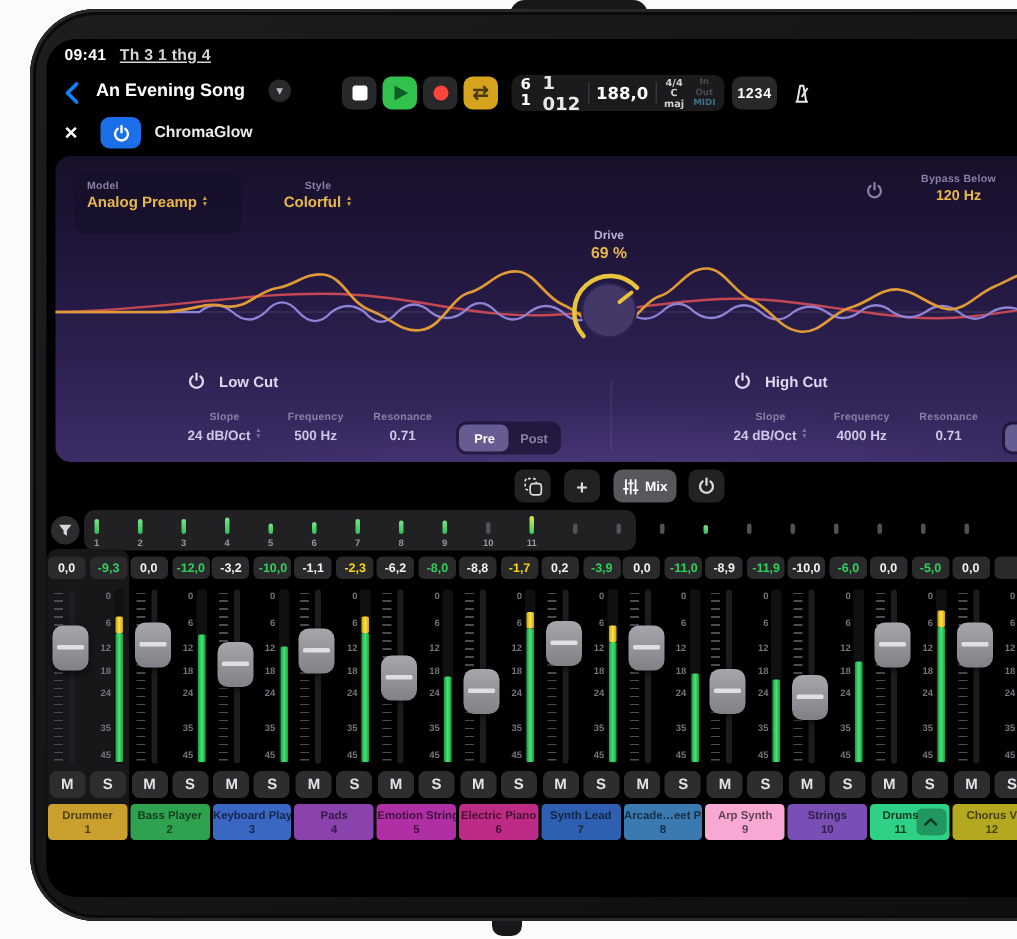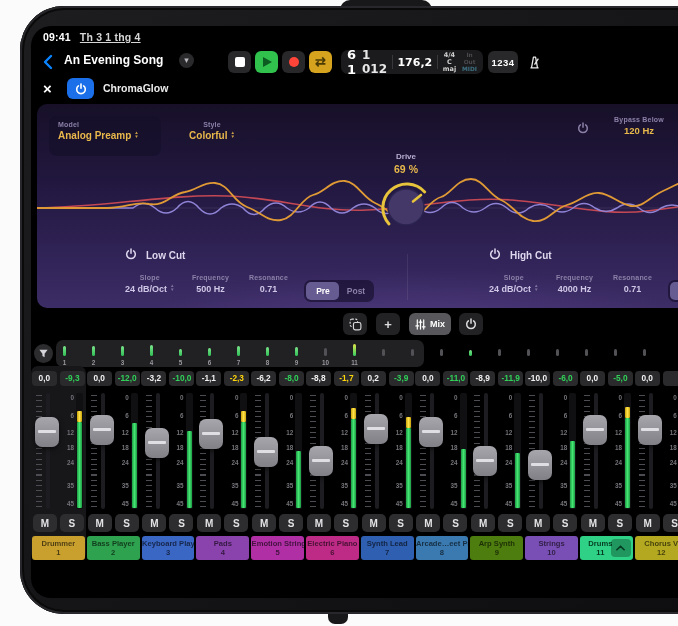"6 1" .lcd .bars { font-size: 13px -> 10px }
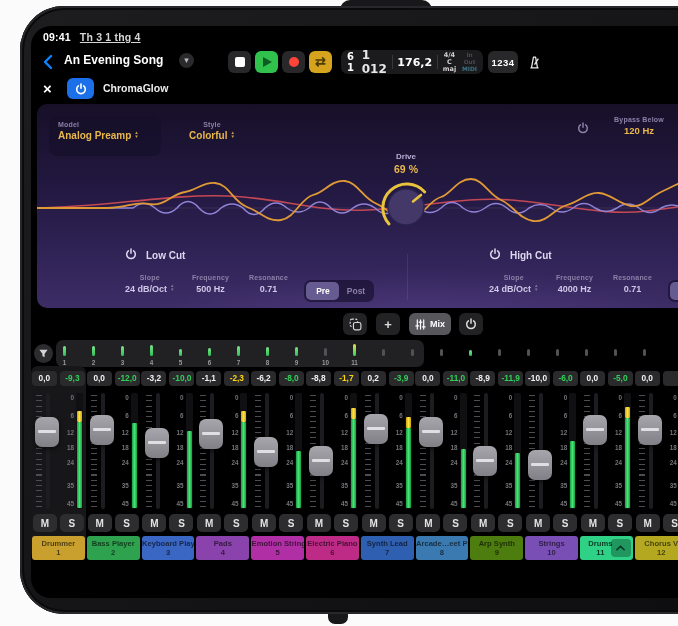"176,2" span.tempo { text: 176,2 -> 188,0 }
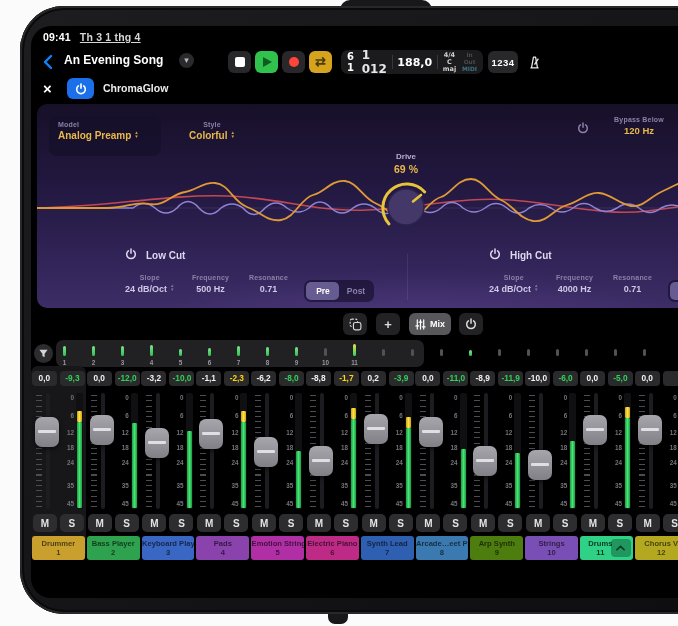"Arp Synth" div.tab { background: #4d7c0f -> #f9a8d4 }
